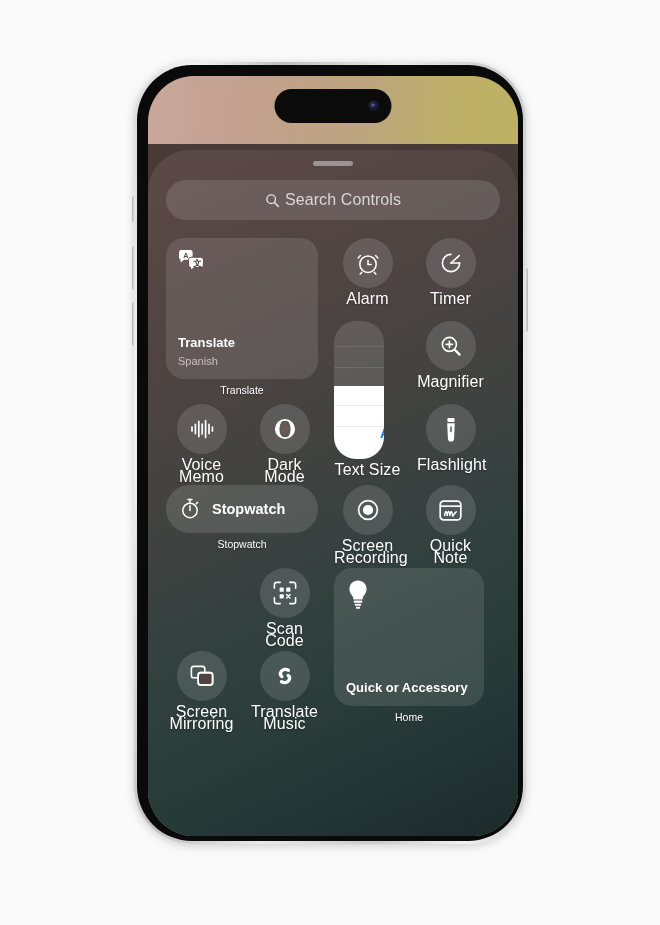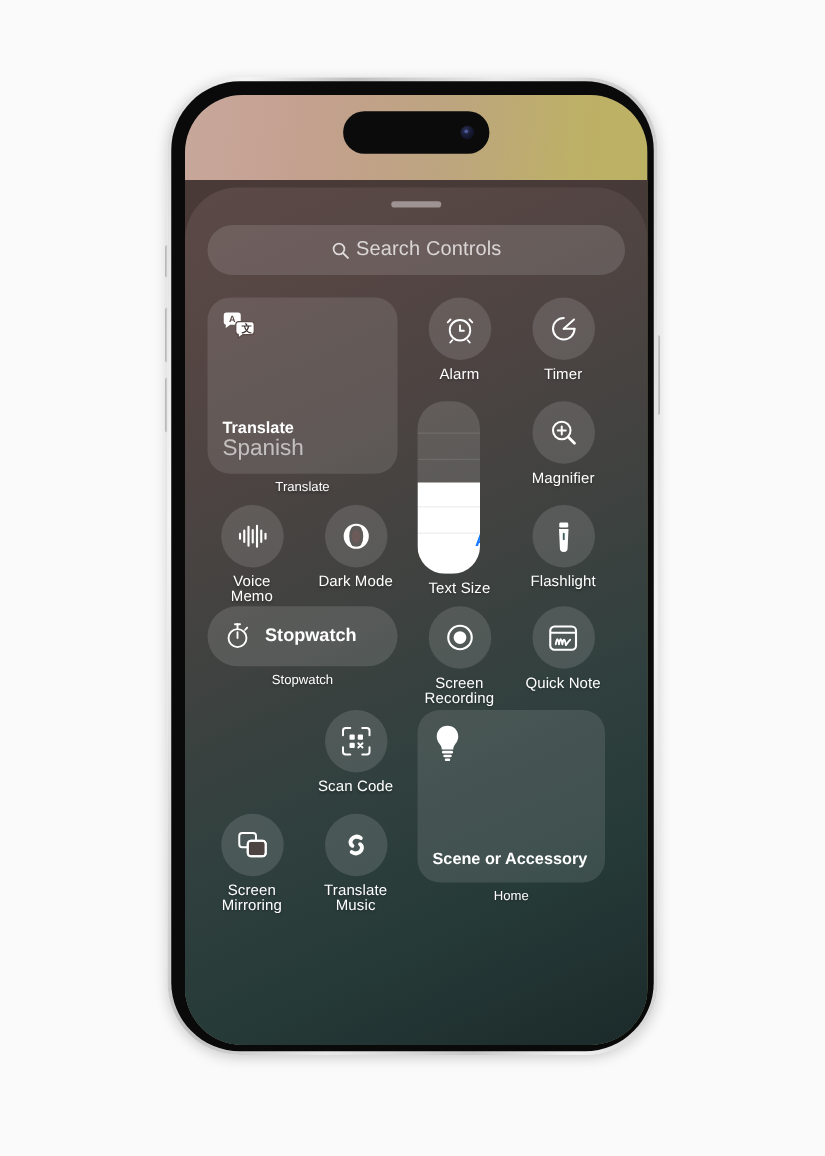"Alarm" .ctl-label { font-size: 12px -> 16px }
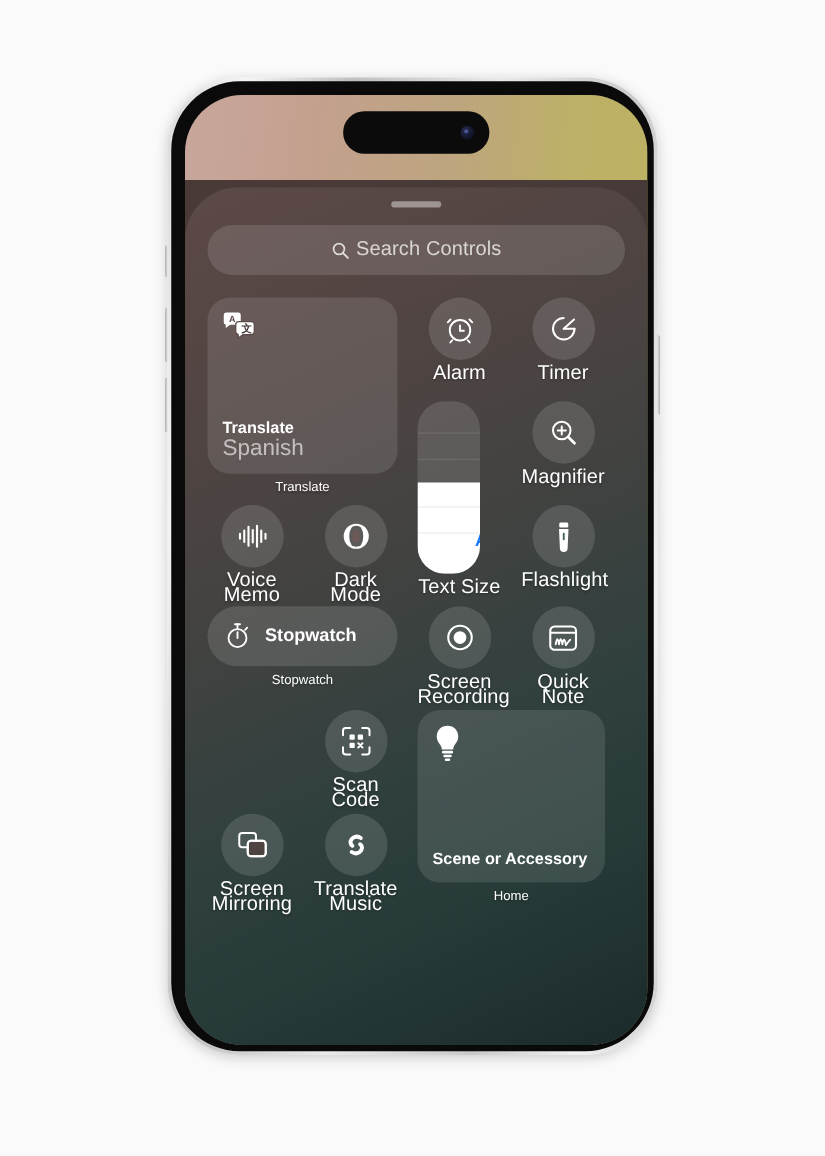"Spanish" .widget-sub { font-size: 18px -> 11px }
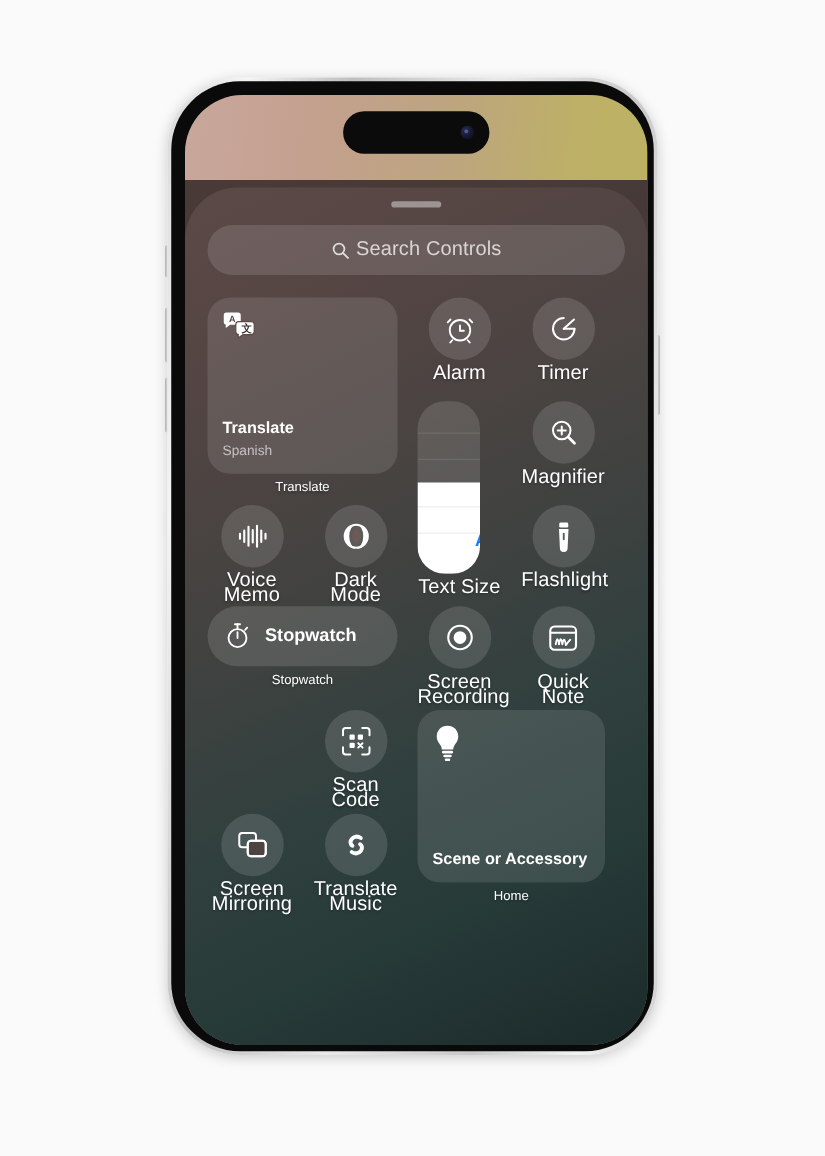"Scene or Accessory" span.widget-title { text: Scene -> Quick }
